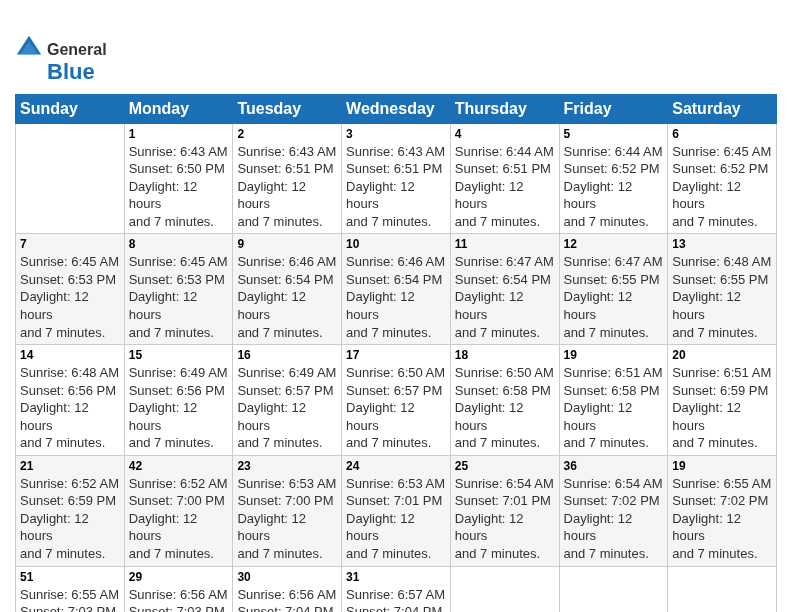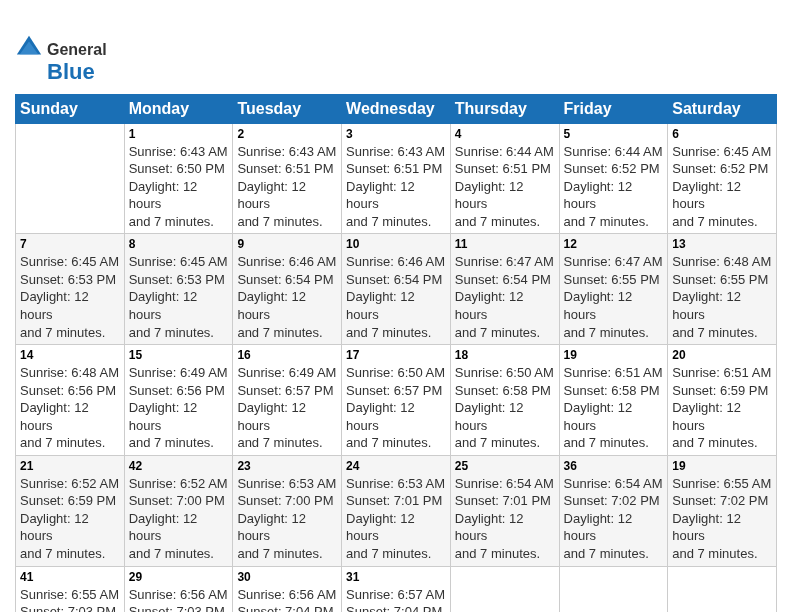"41" span.day-num { text: 41 -> 51 }
